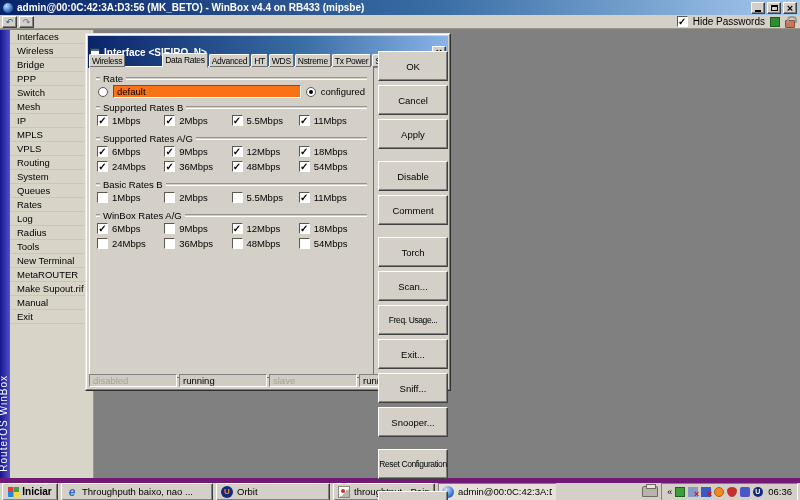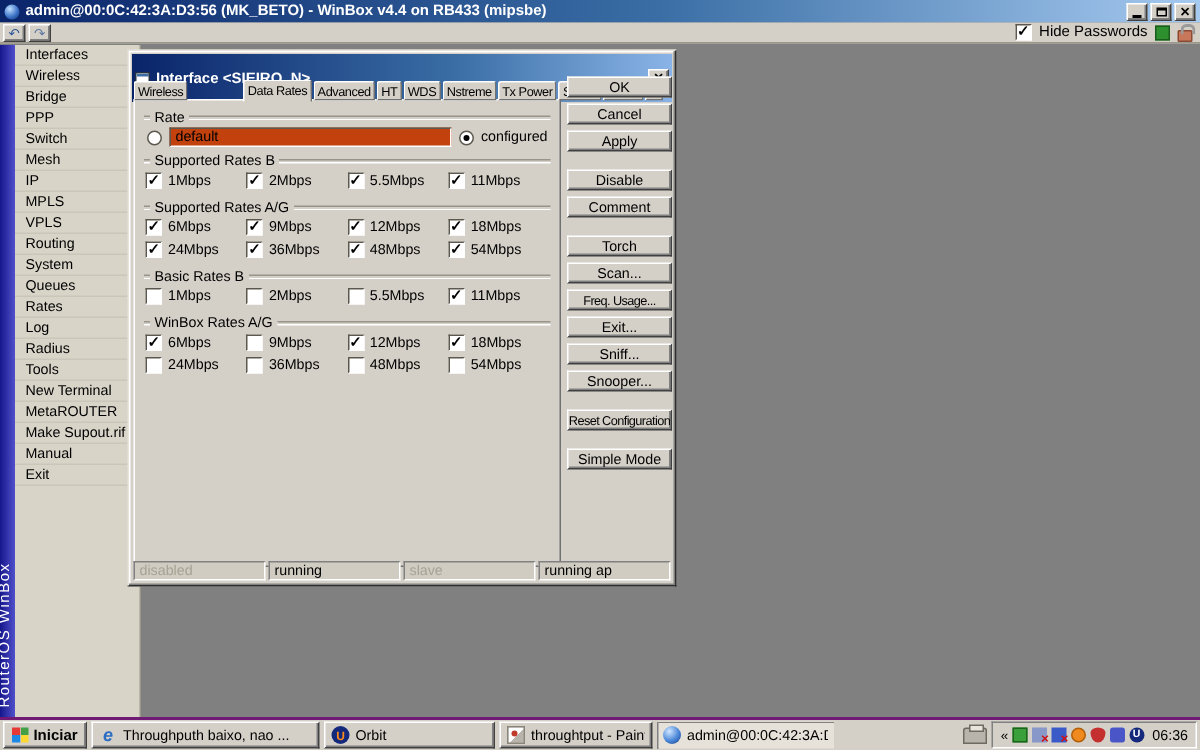"OK" .dlg-btn { height: 14px -> 30px }
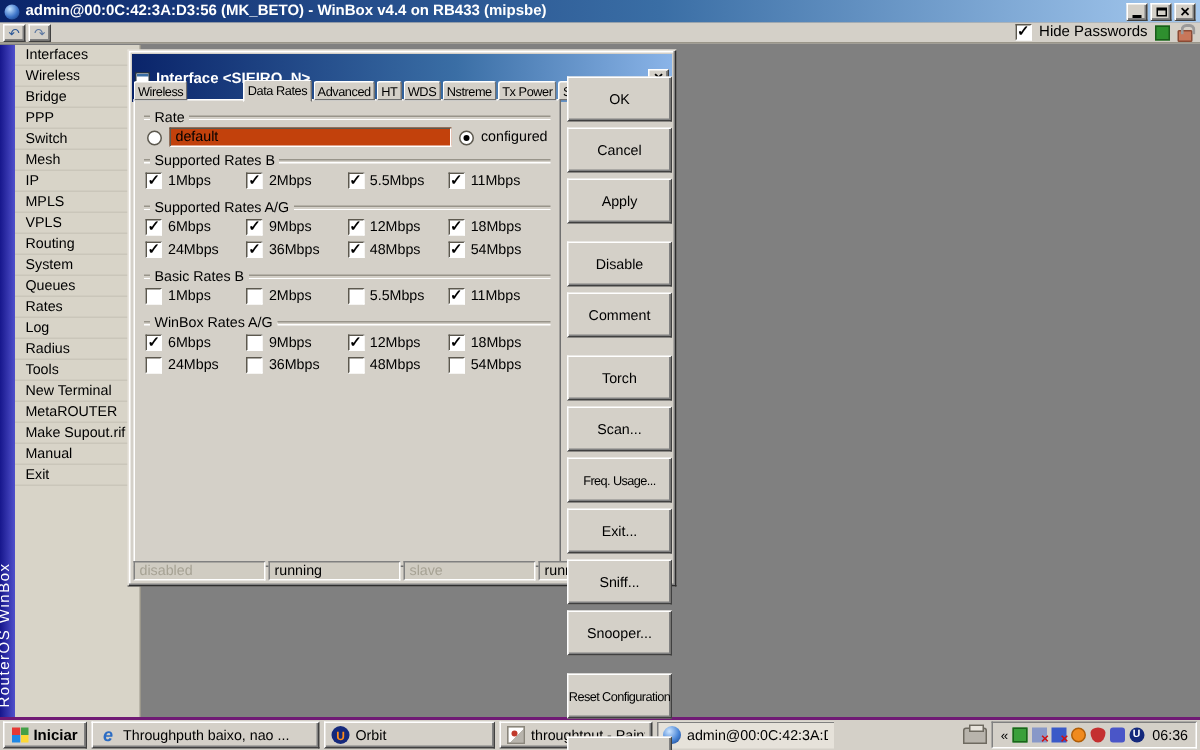"default" .combo { background: #c2410c -> #f97316 }
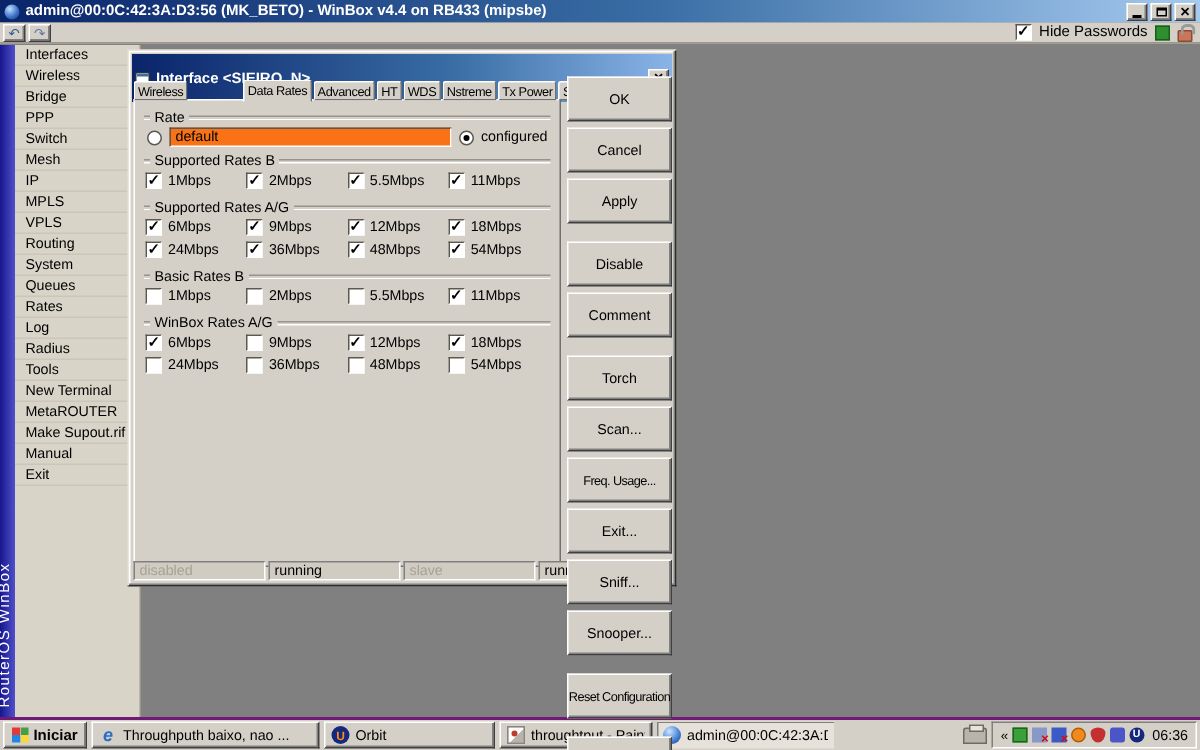"Iniciar" .taskbar { border-top: 2px solid #701a75 -> 5px solid #701a75 }
